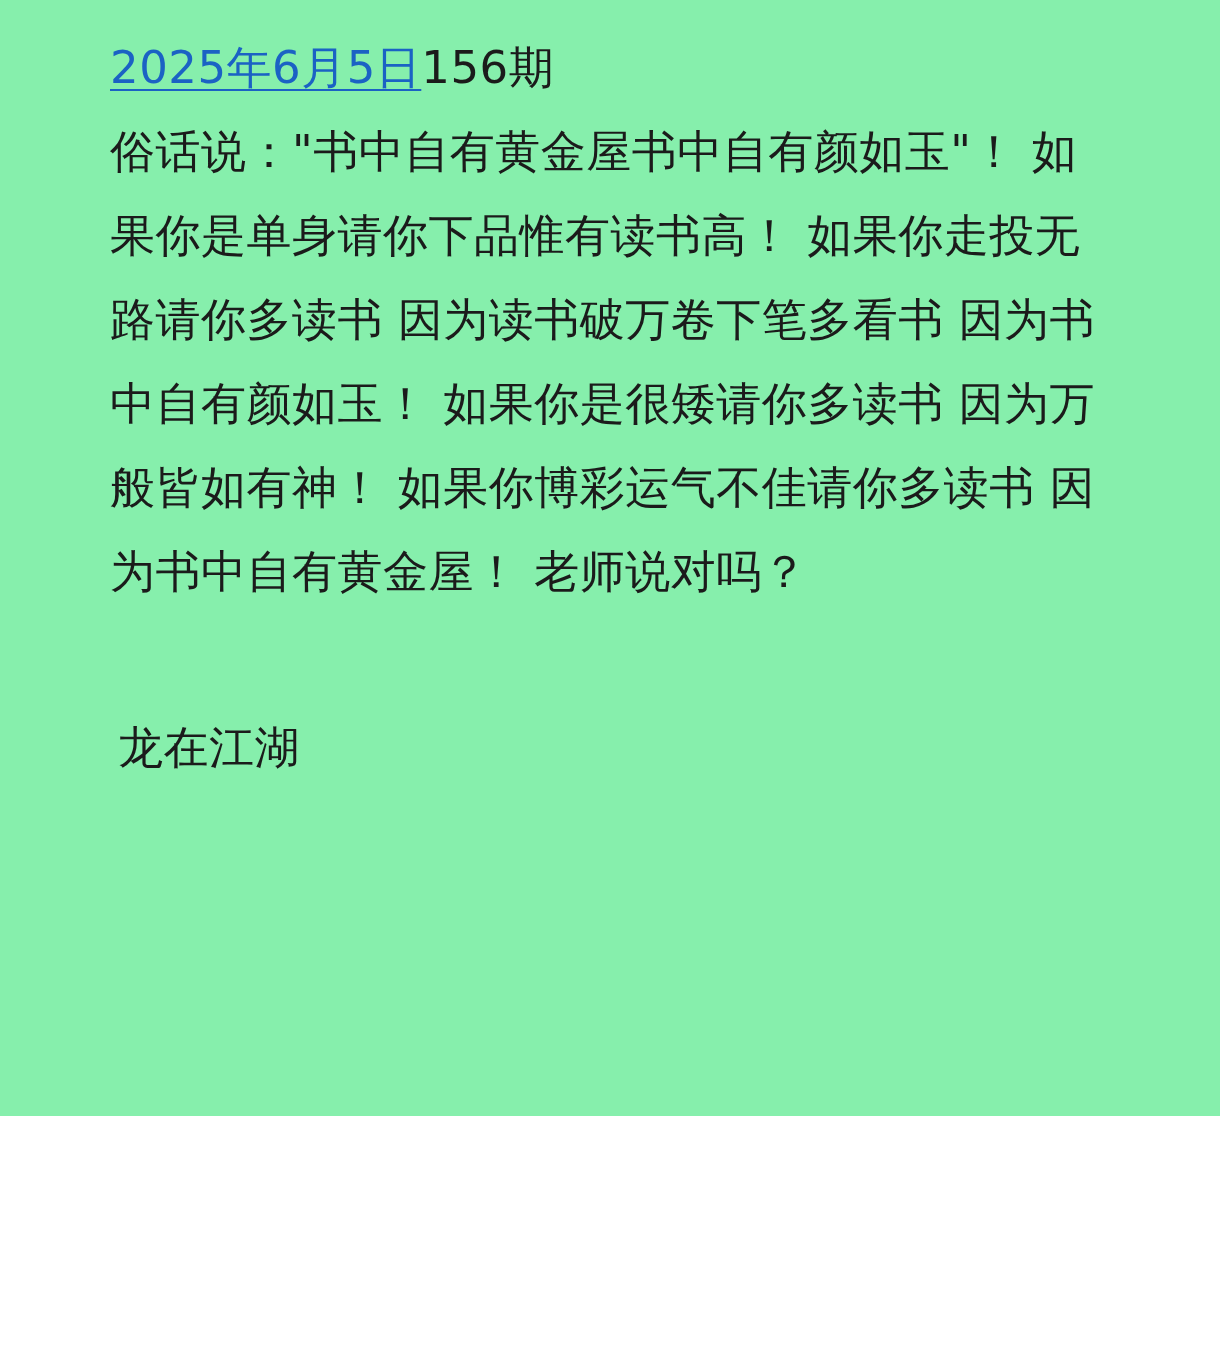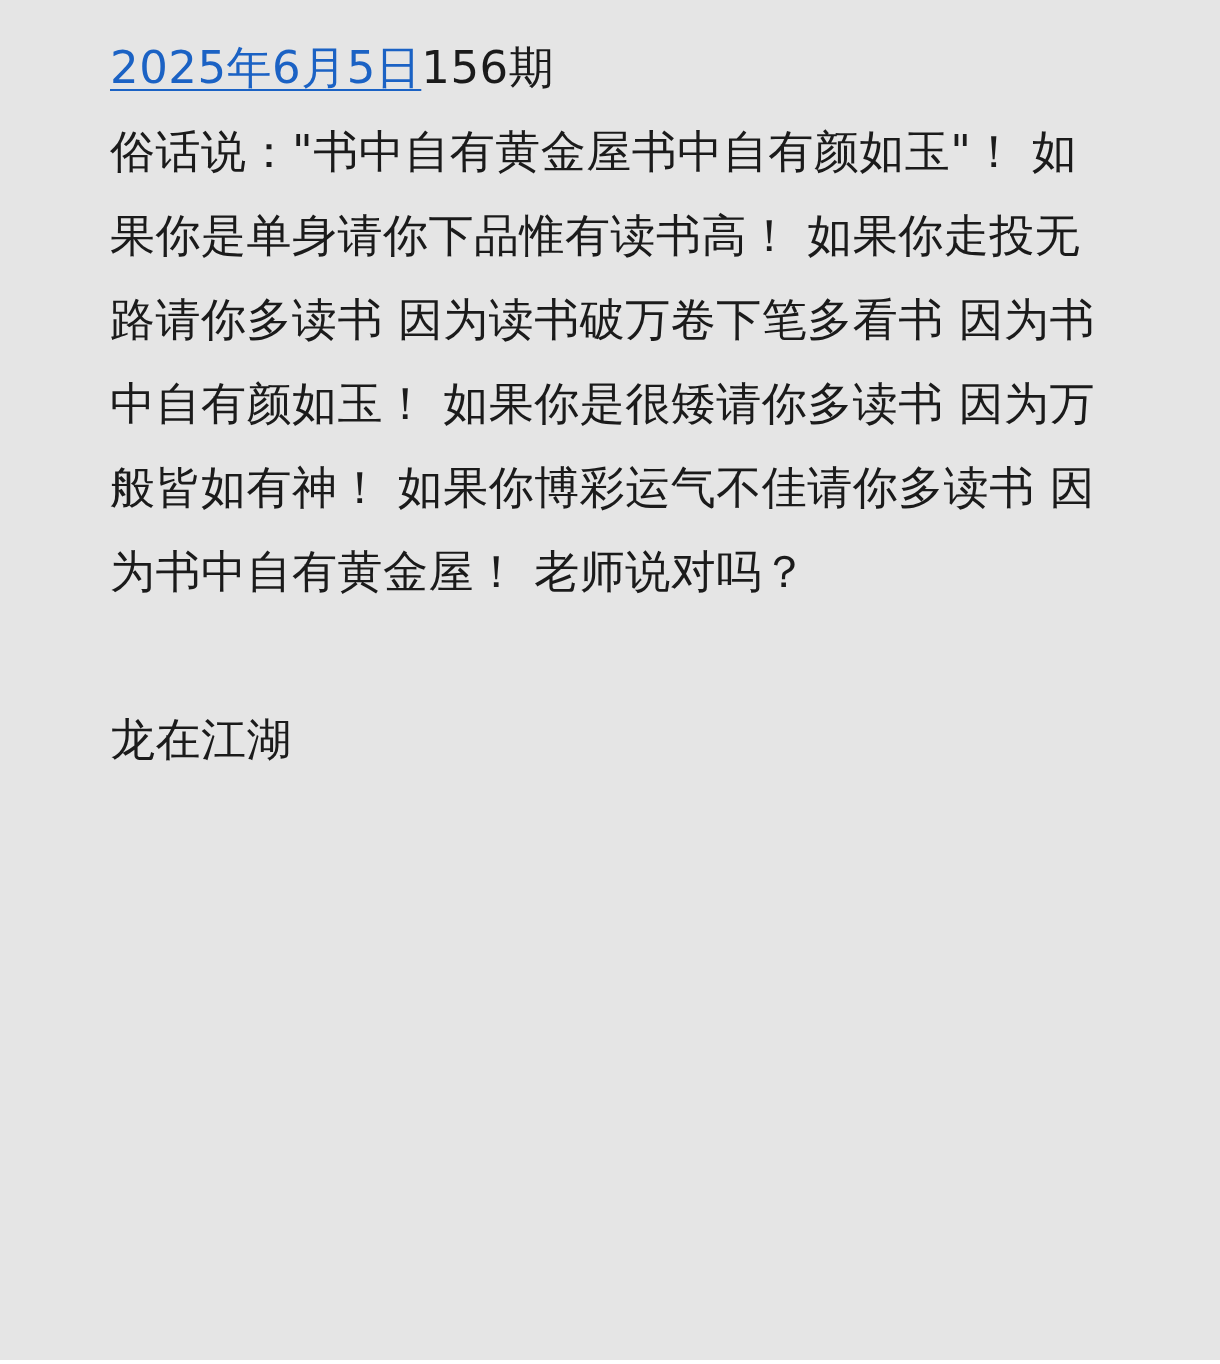"2025年6月5日156期" .page { background: #e5e5e5 -> #86efac; height: 1360px -> 1116px }
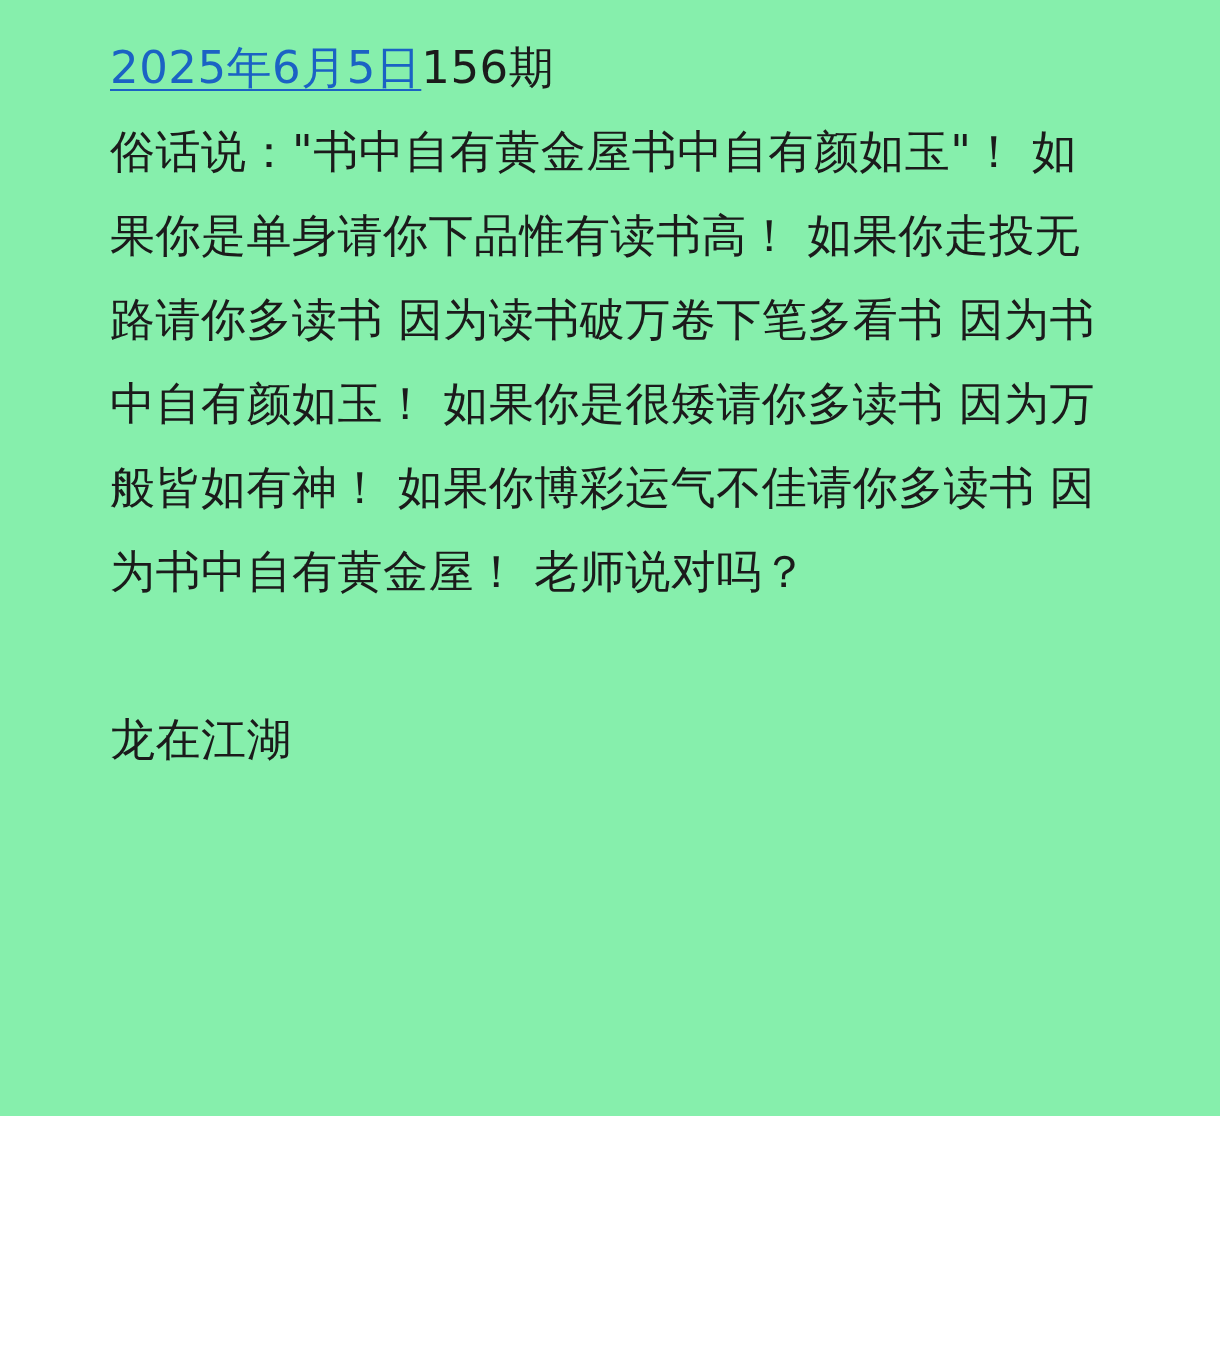"龙在江湖" .section-title { margin: 0 -> 8px }
